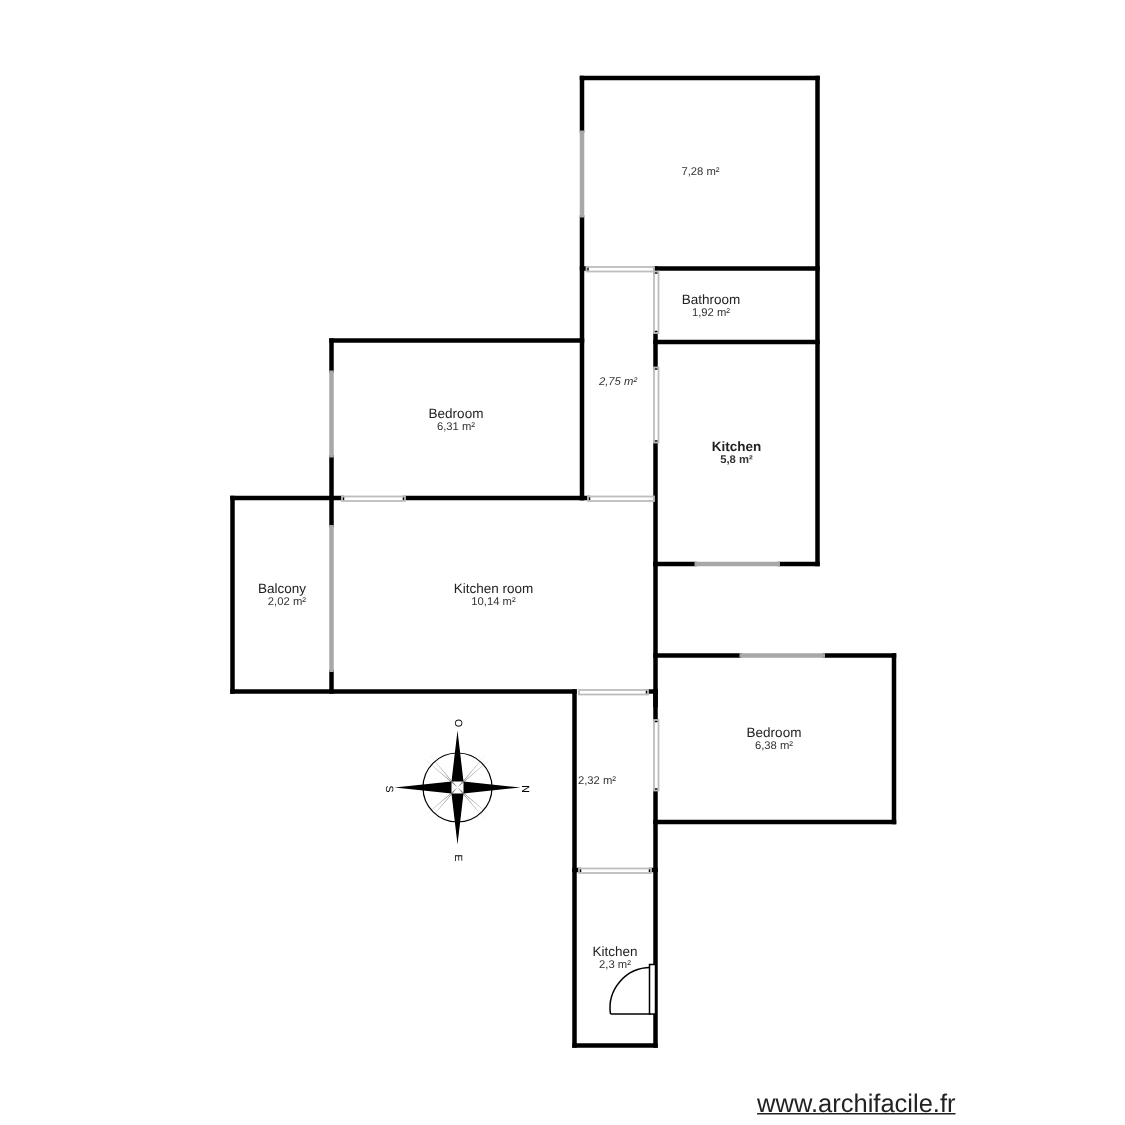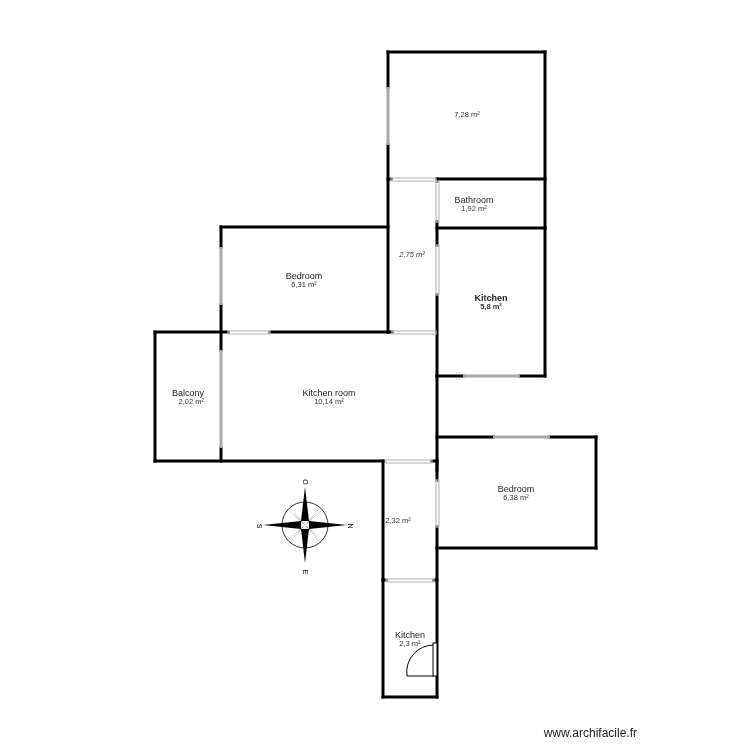"www.archifacile.fr" .watermark { font-size: 12px -> 17px; text-decoration: none -> underline }
